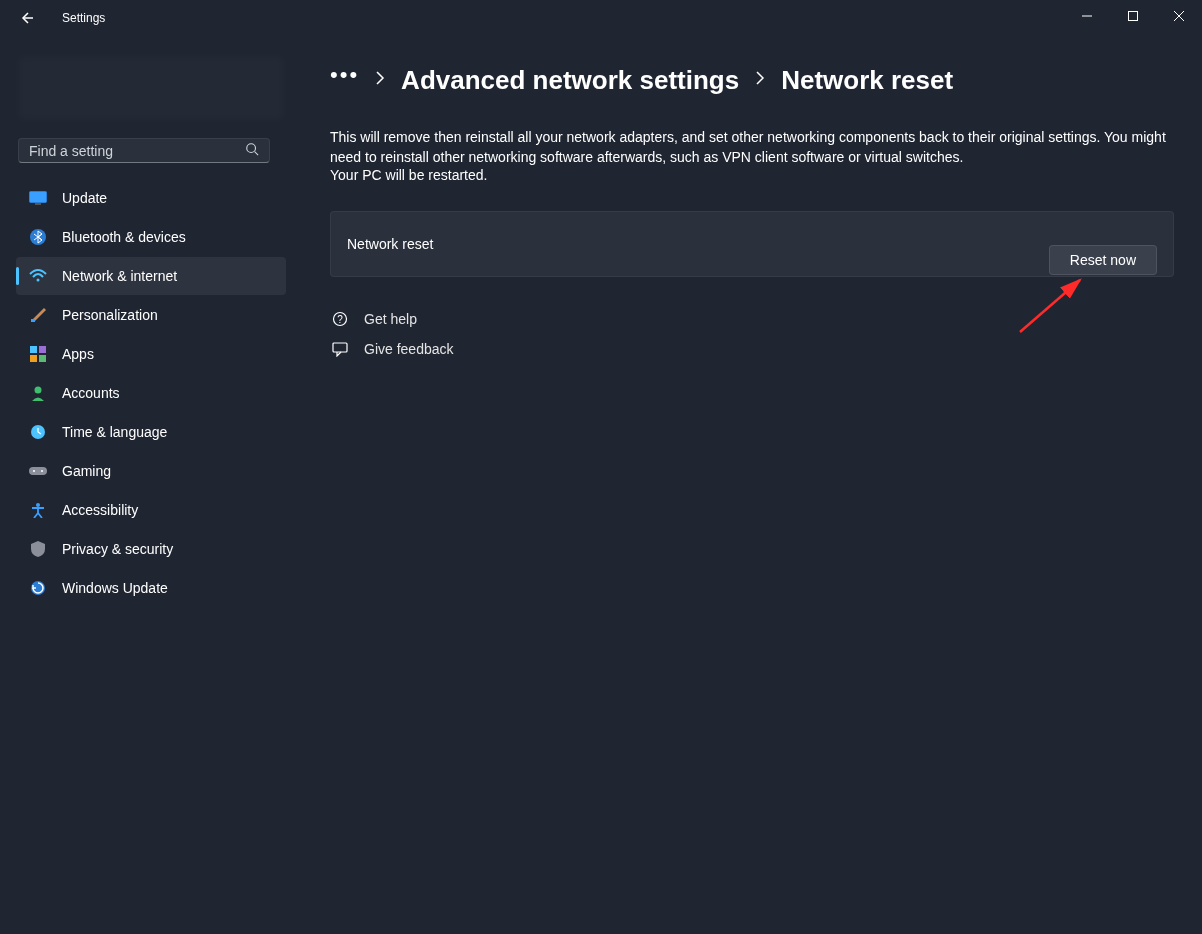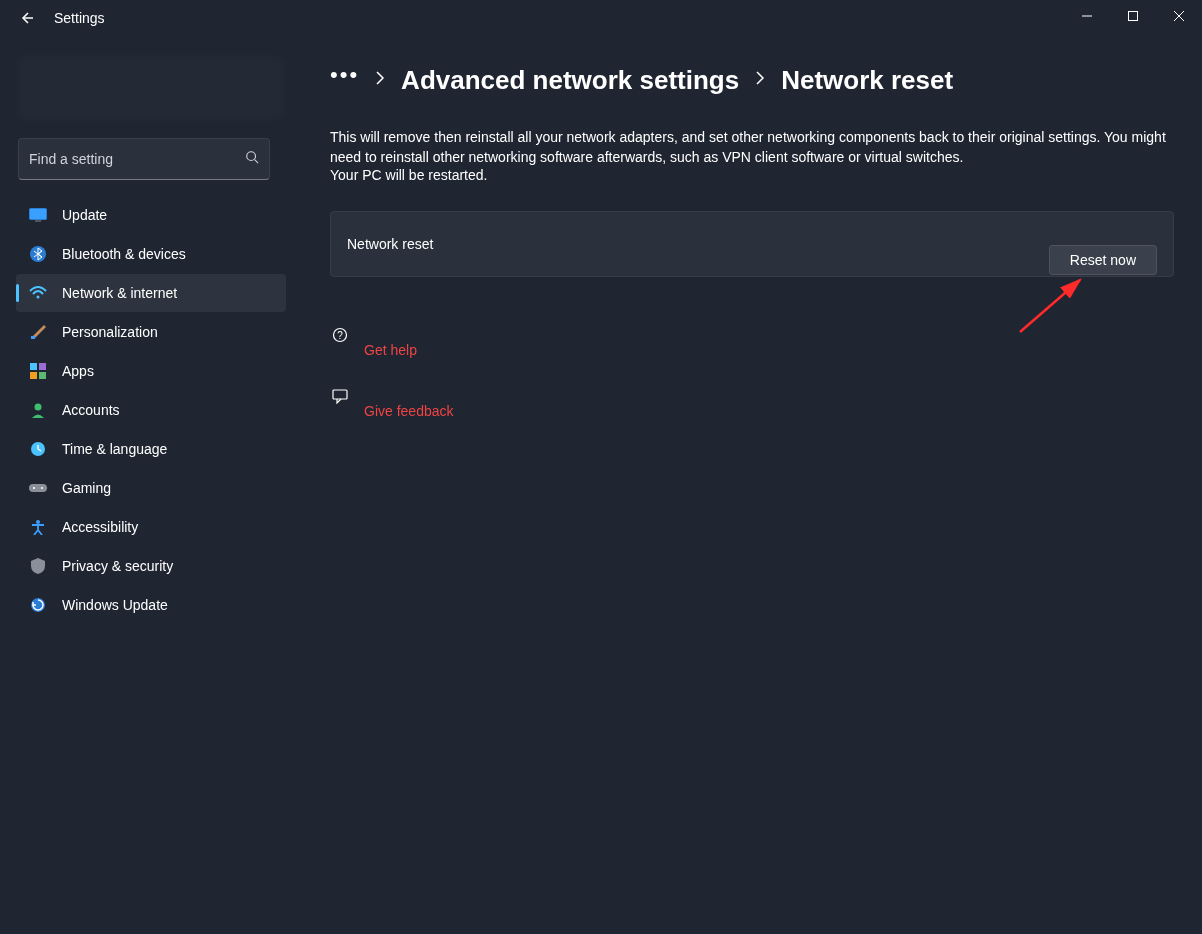"Settings" .app-title { font-size: 14px -> 12px; margin-left: 16px -> 24px }
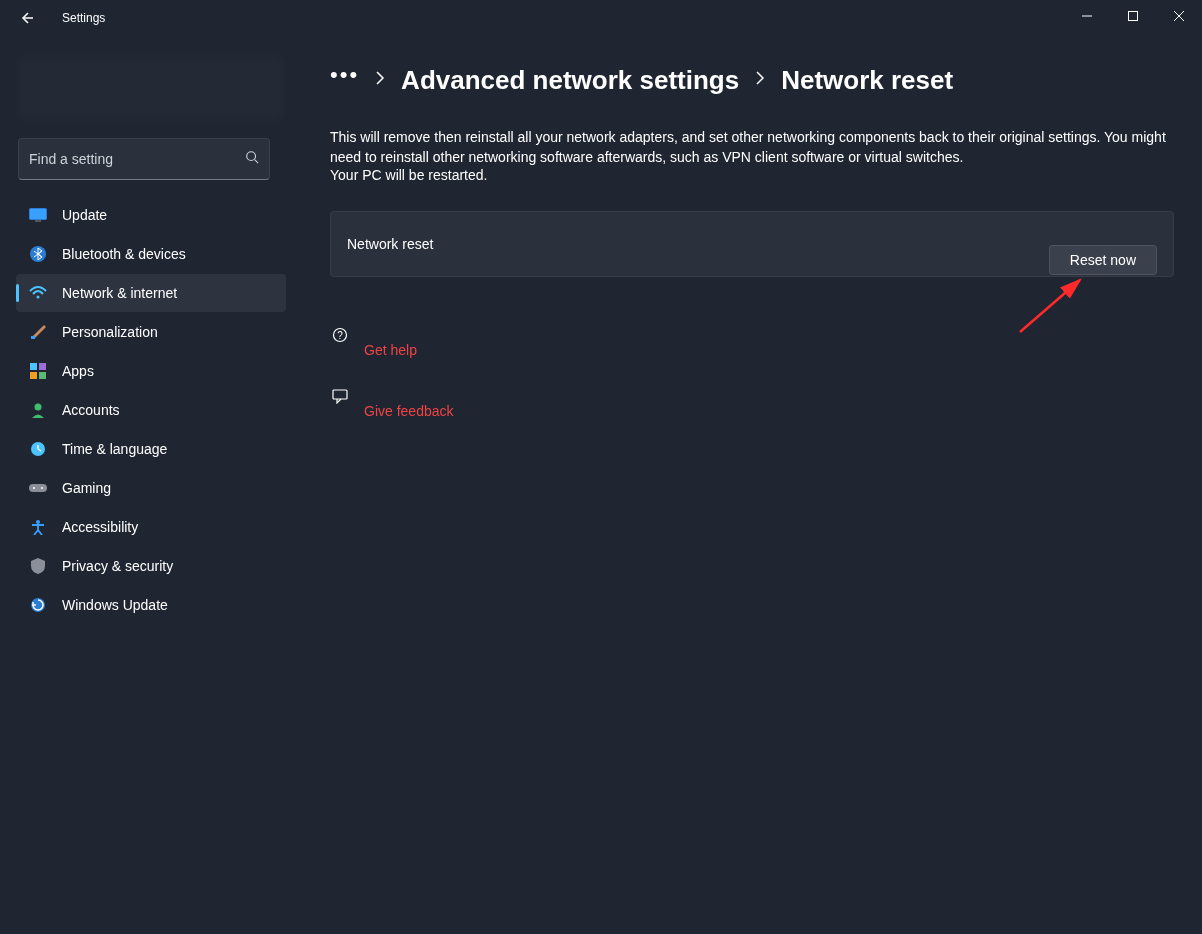"Find a setting" .search-box { height: 42px -> 25px }
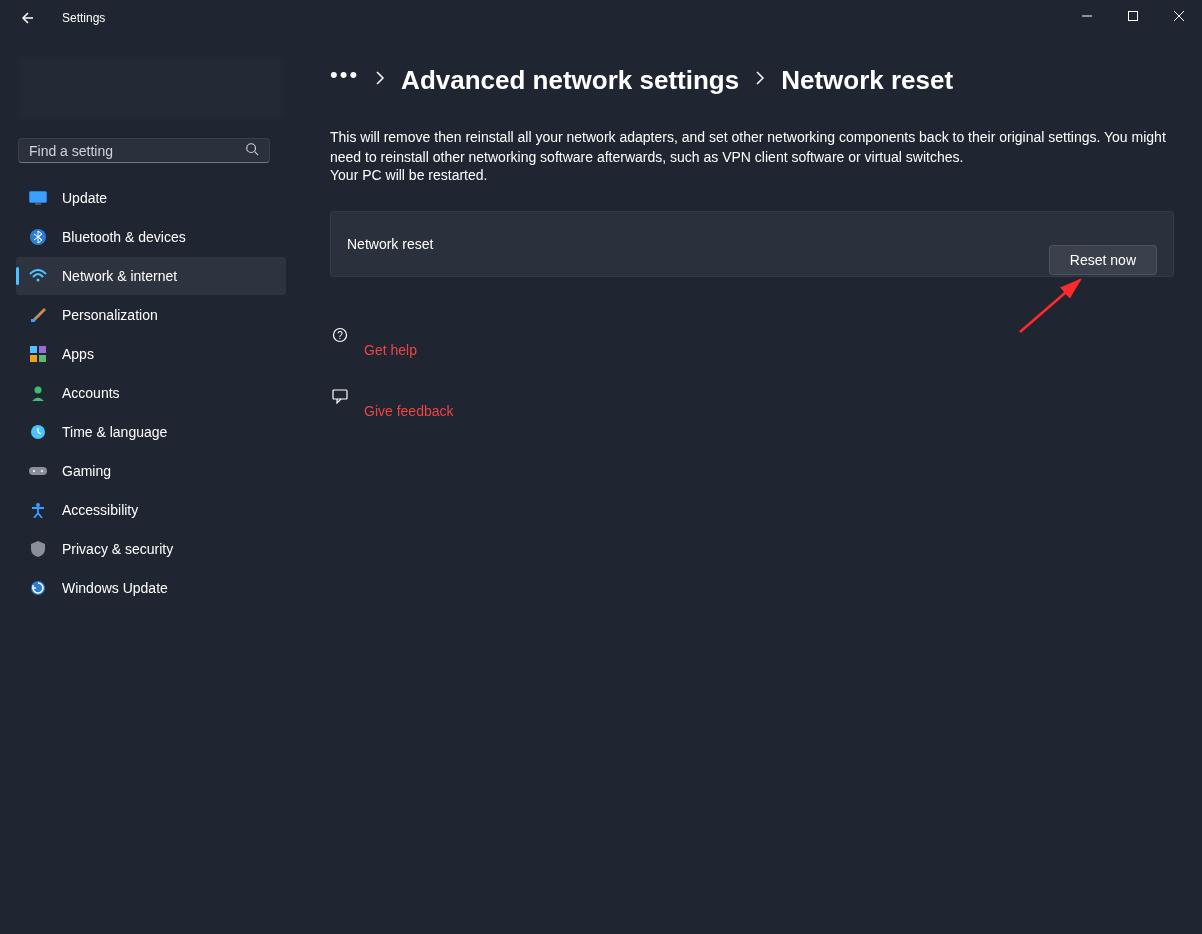"Get help" .link-text { color: #ef4444 -> #e5e5e5; margin-top: 31px -> none }
